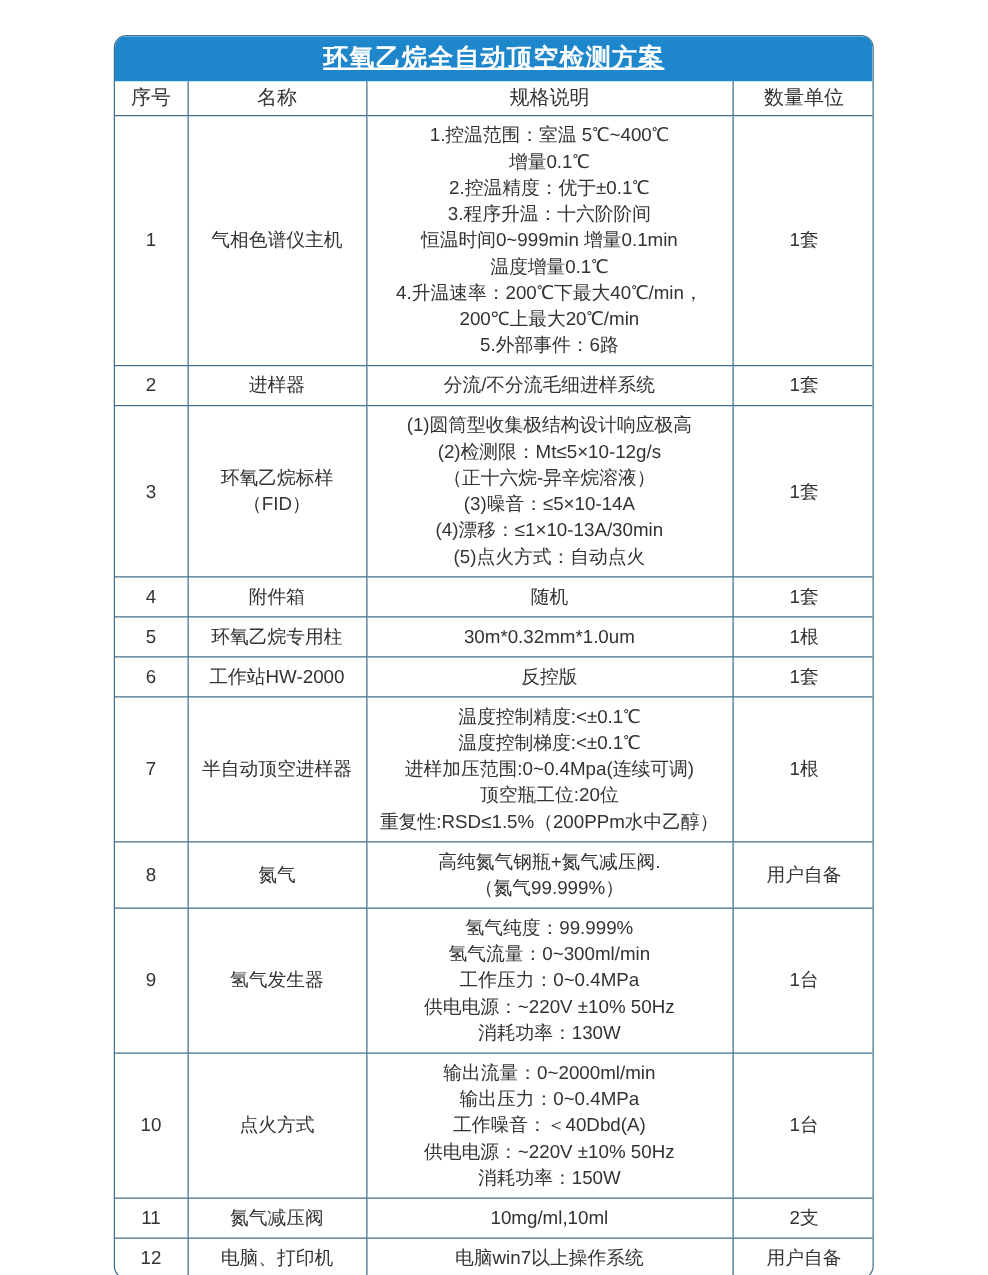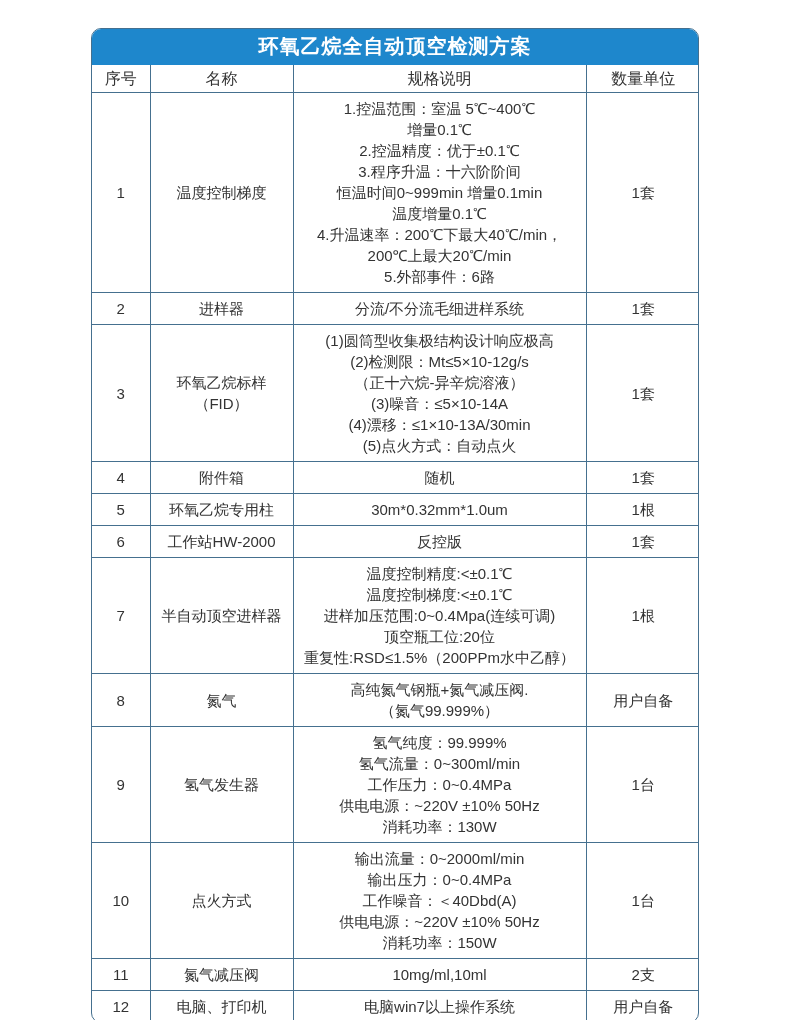"环氧乙烷全自动顶空检测方案" .title-bar { text-decoration: none -> underline }
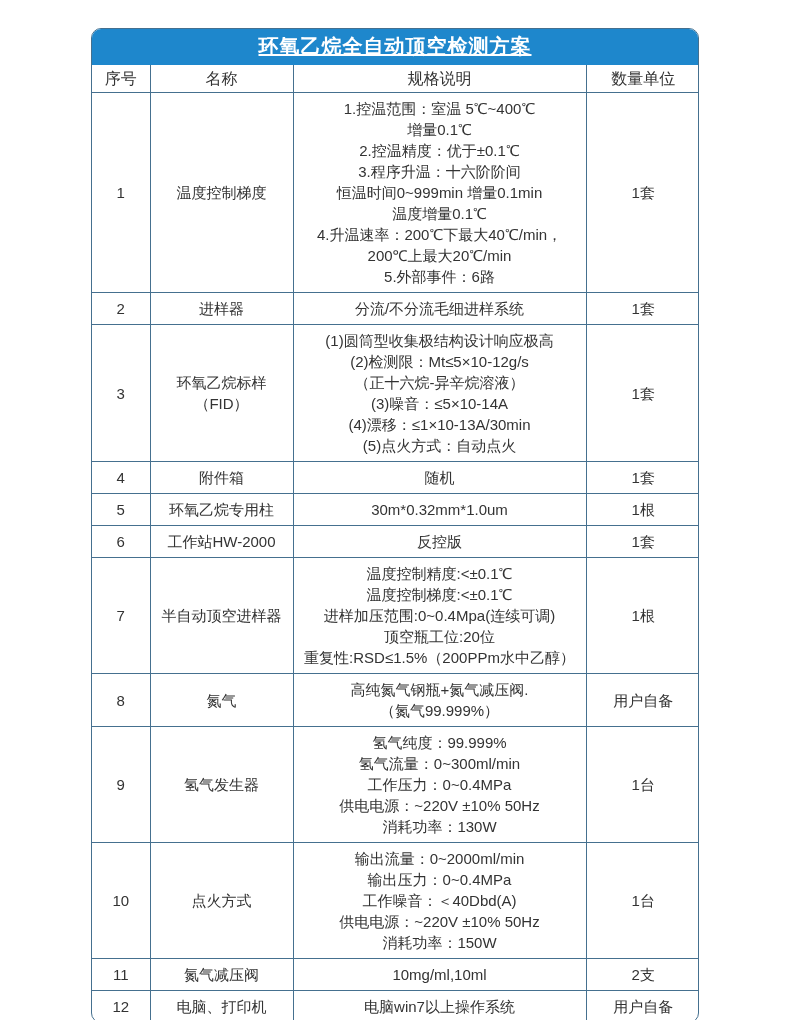"温度控制梯度" td.c-name { text: 温度控制梯度 -> 气相色谱仪主机 }
